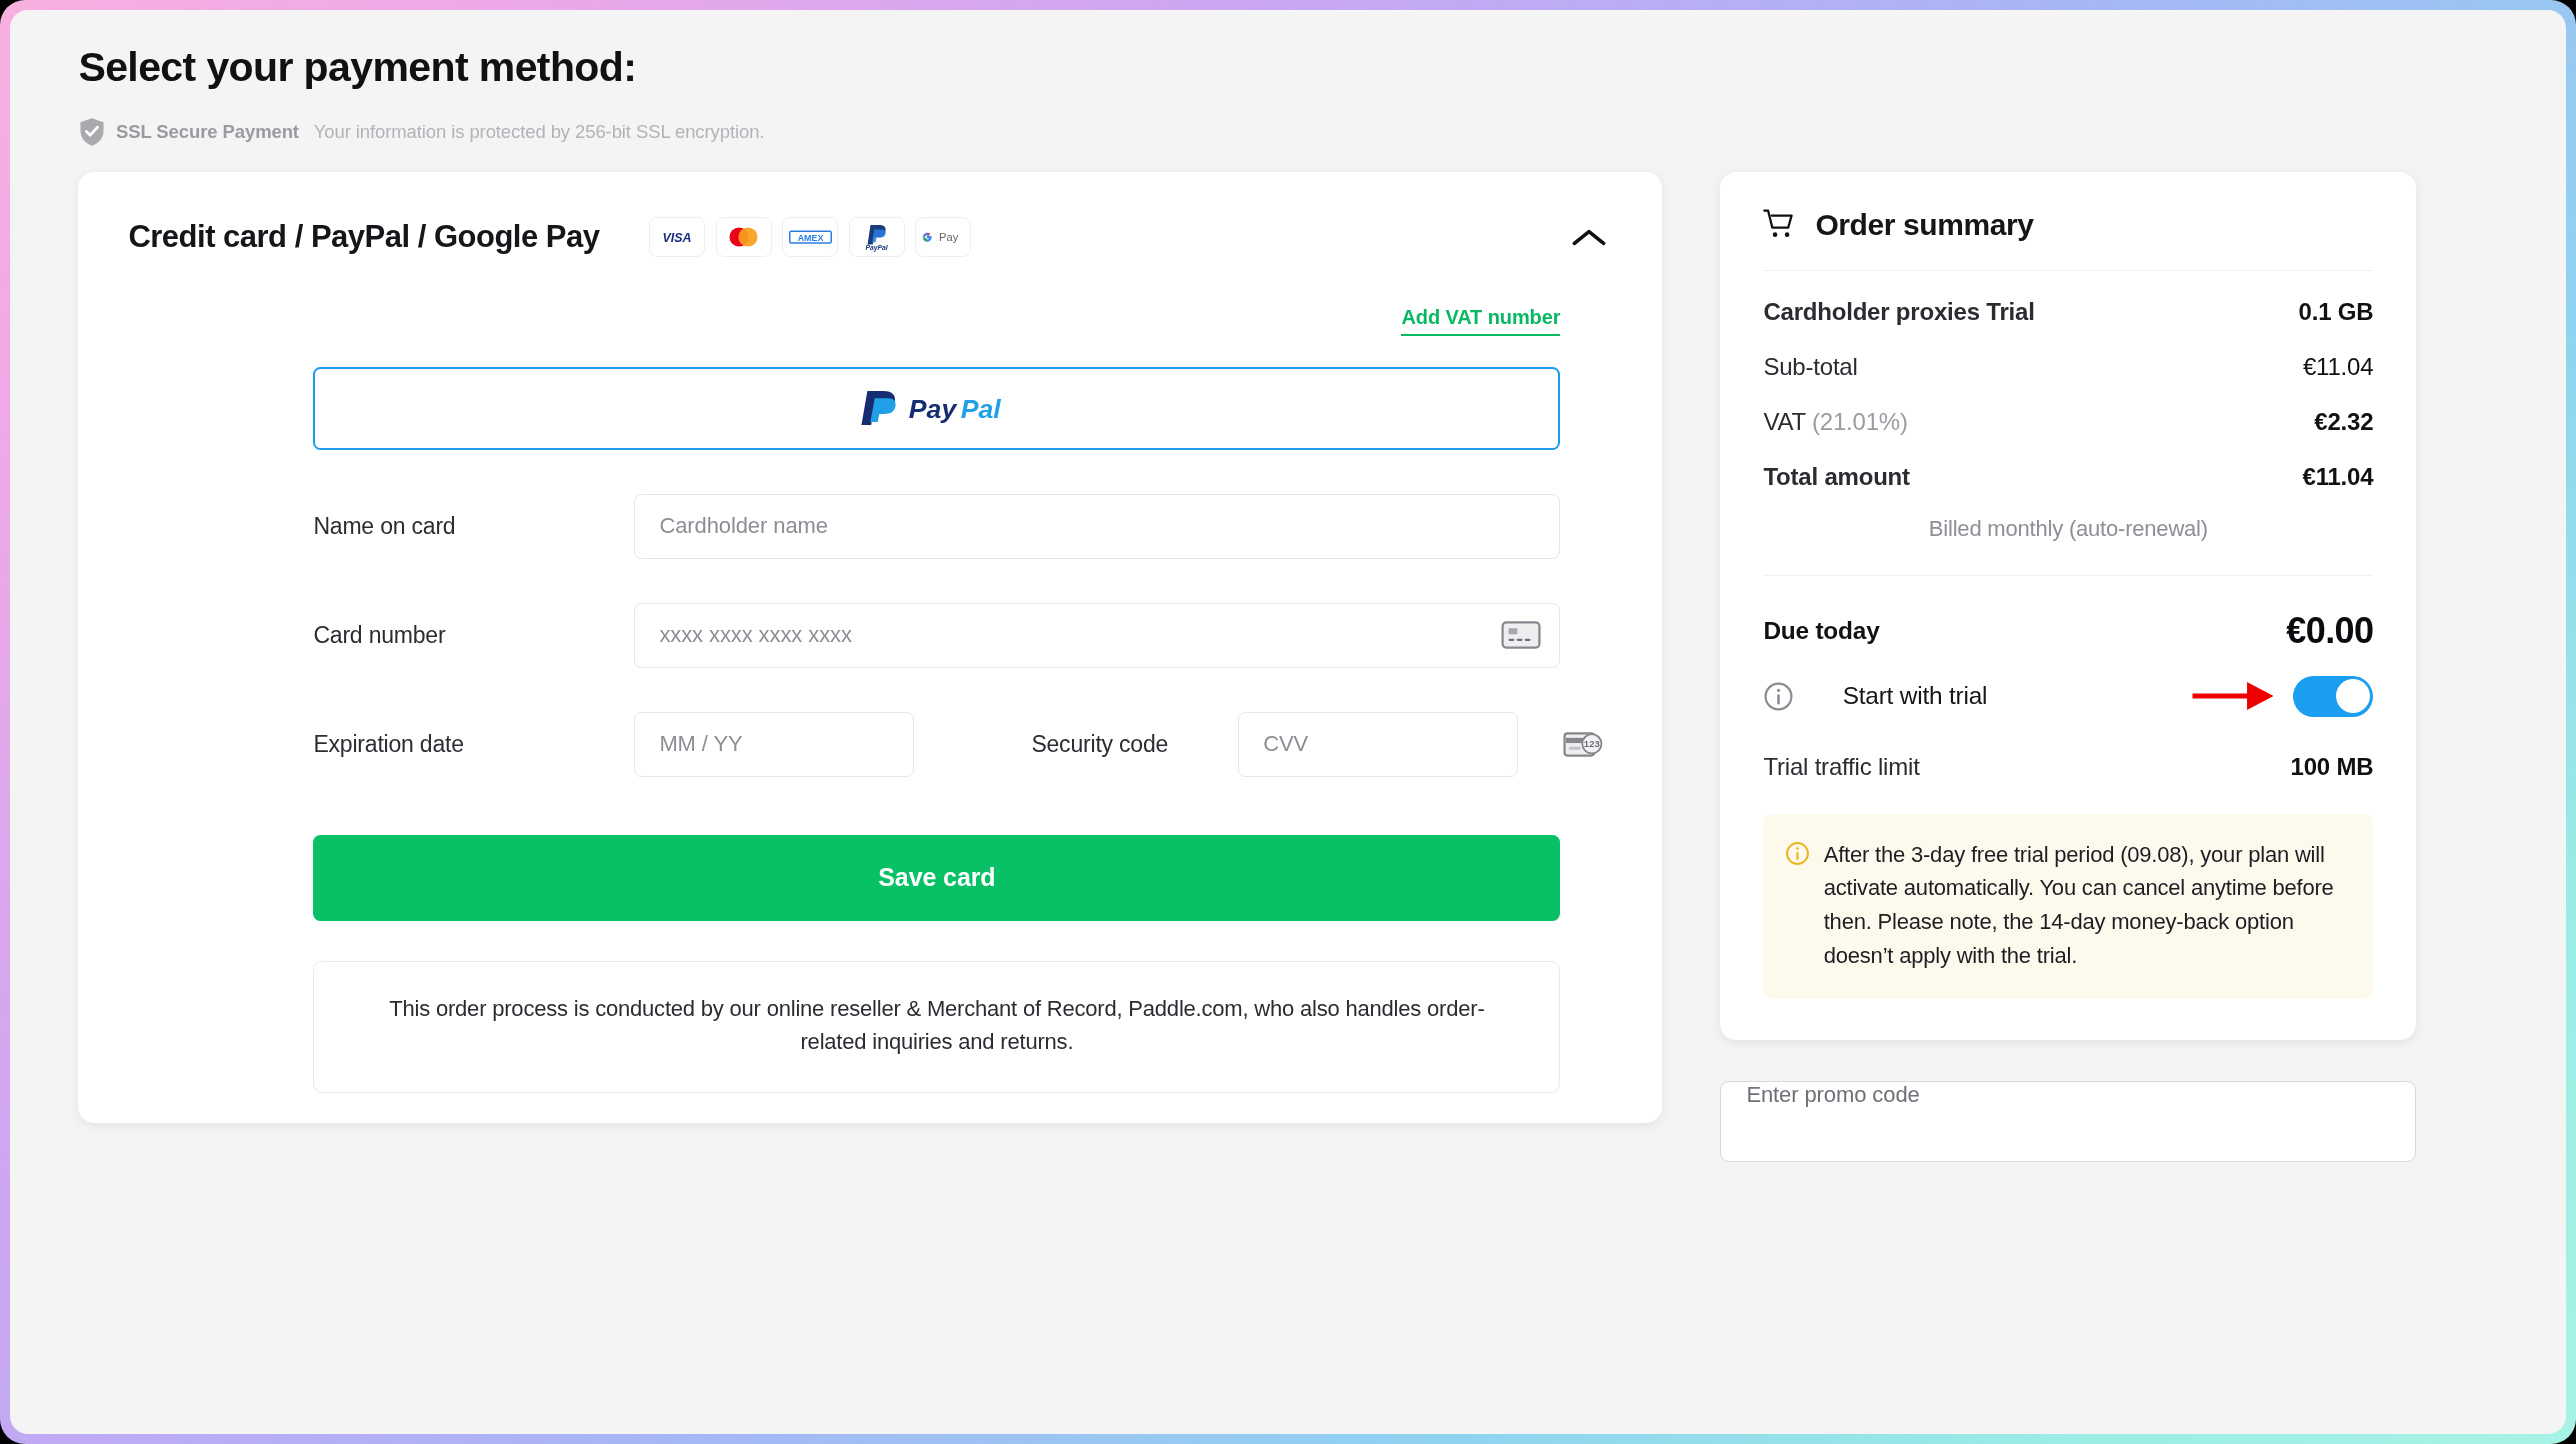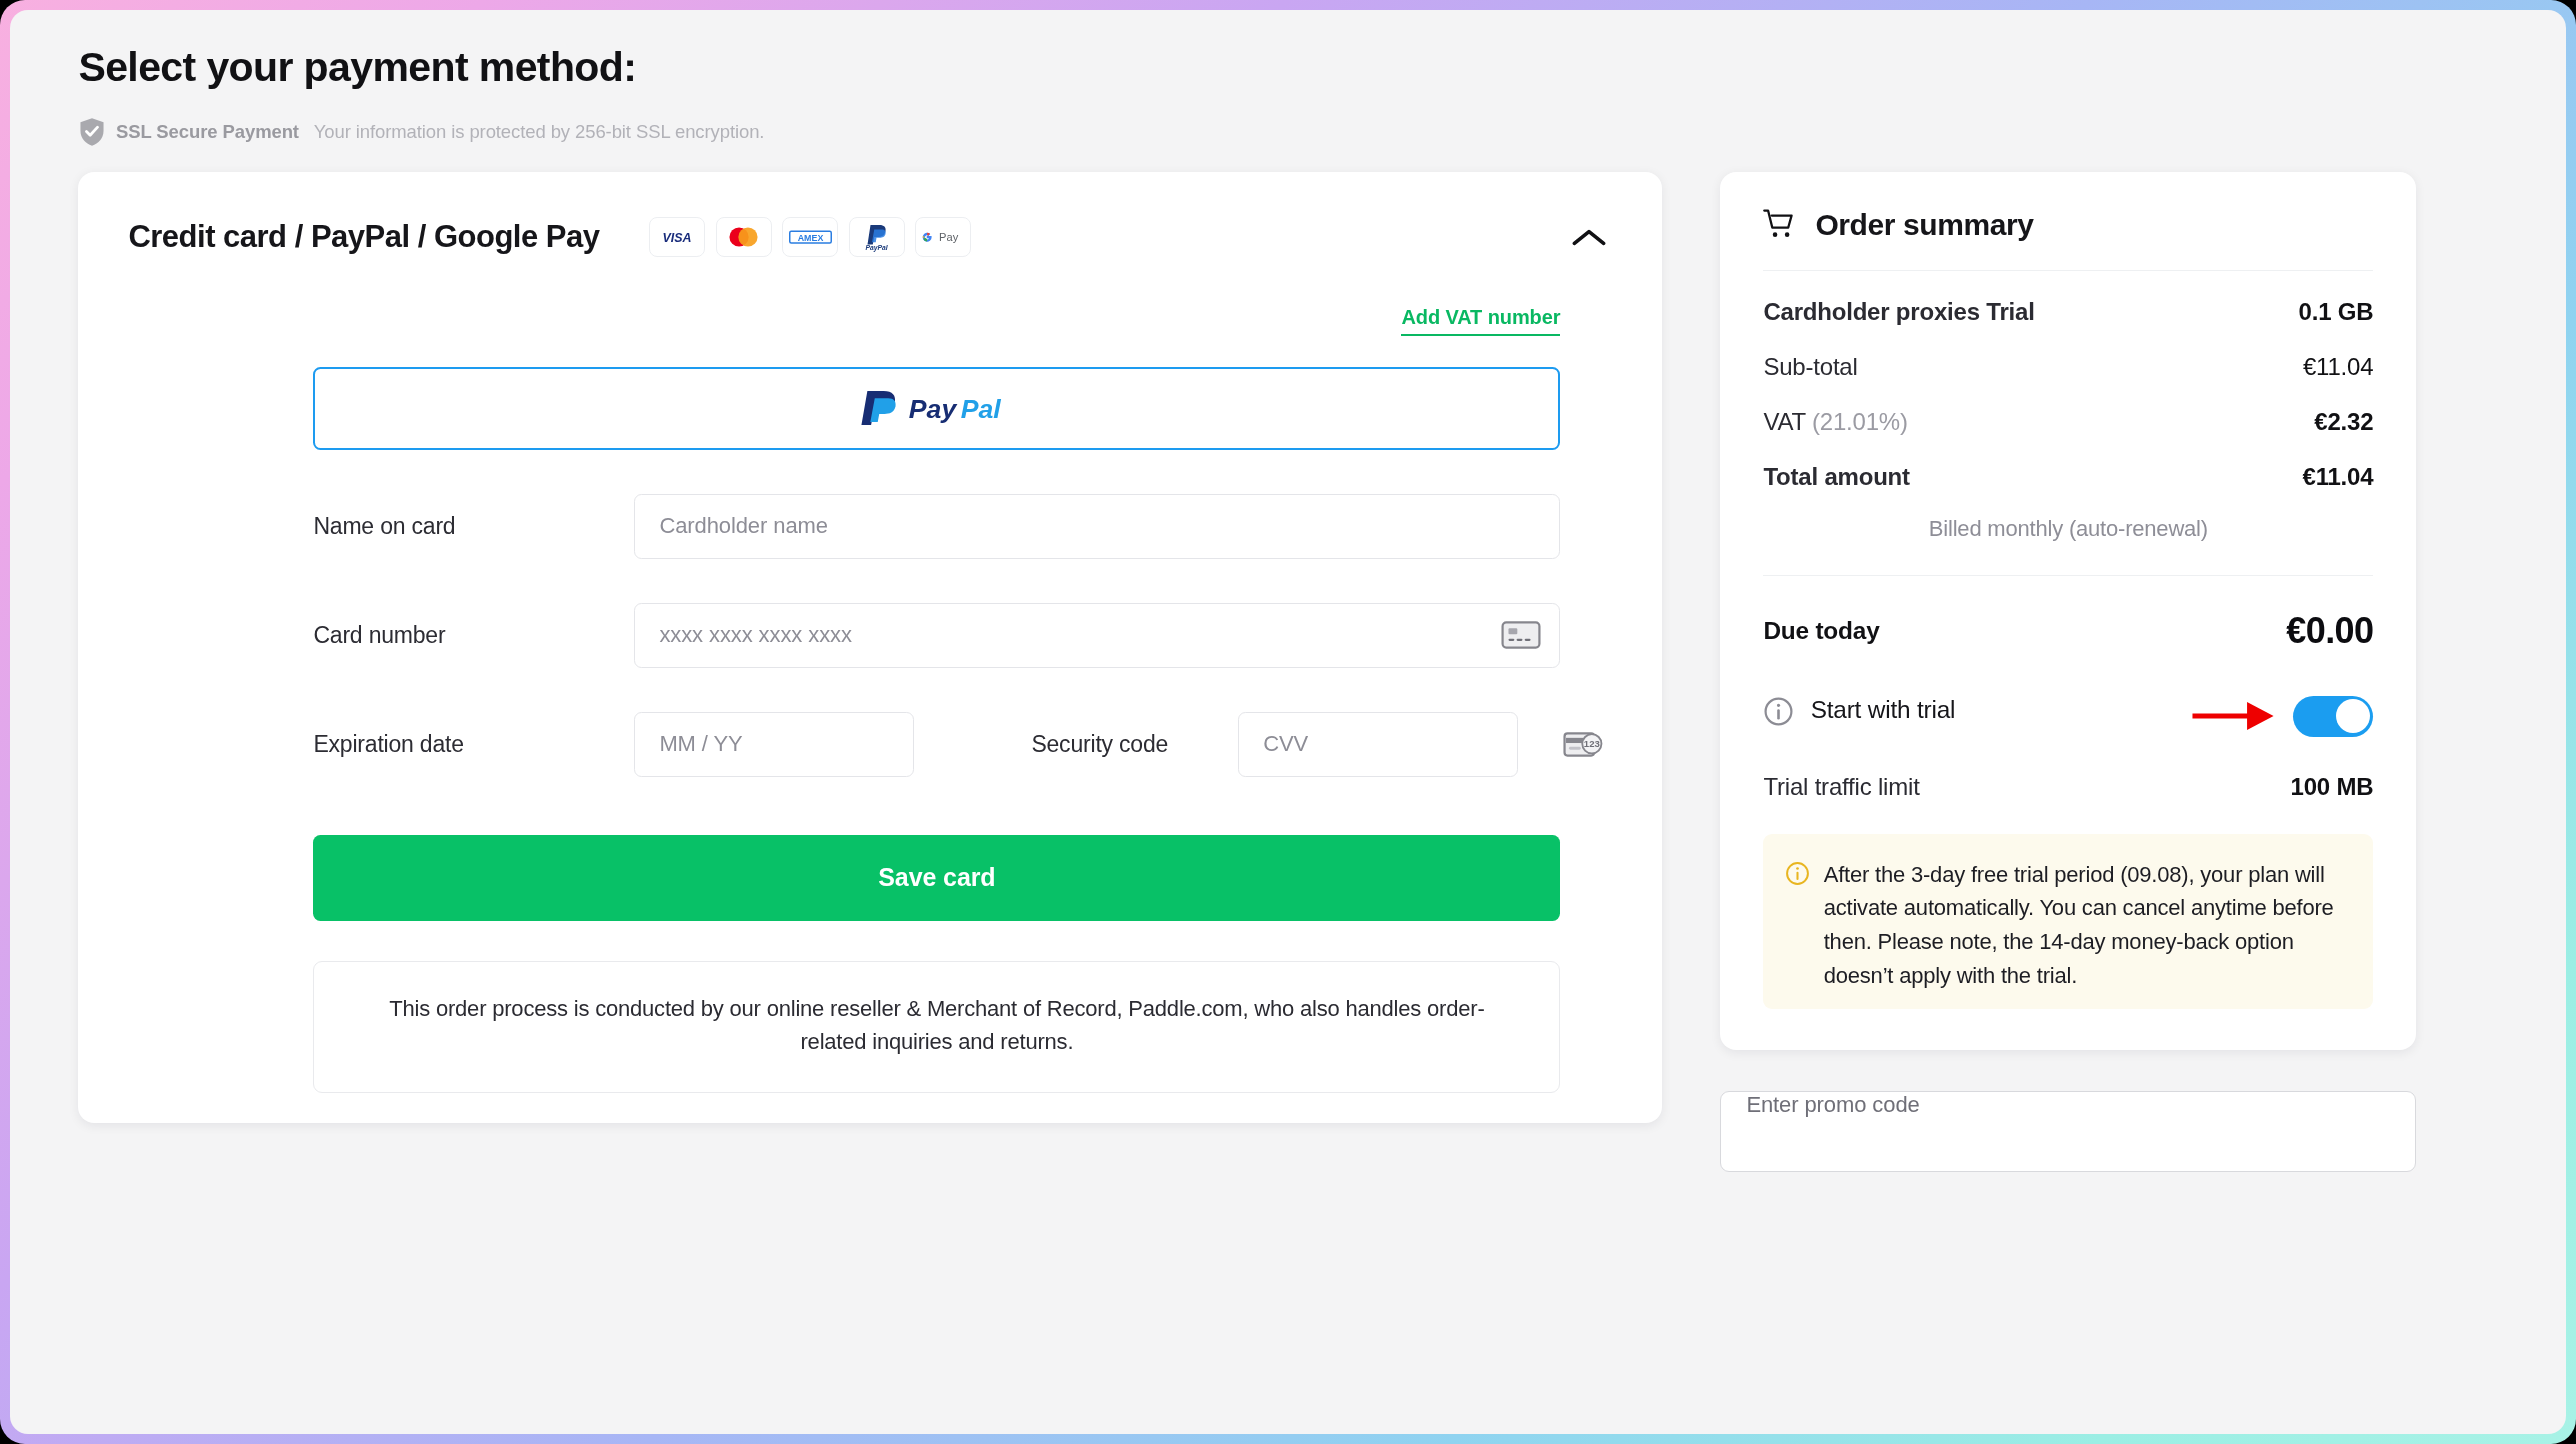"Start with trial" .trial-row { align-items: flex-start -> center; gap: none -> 32px; margin-top: 44px -> 24px }
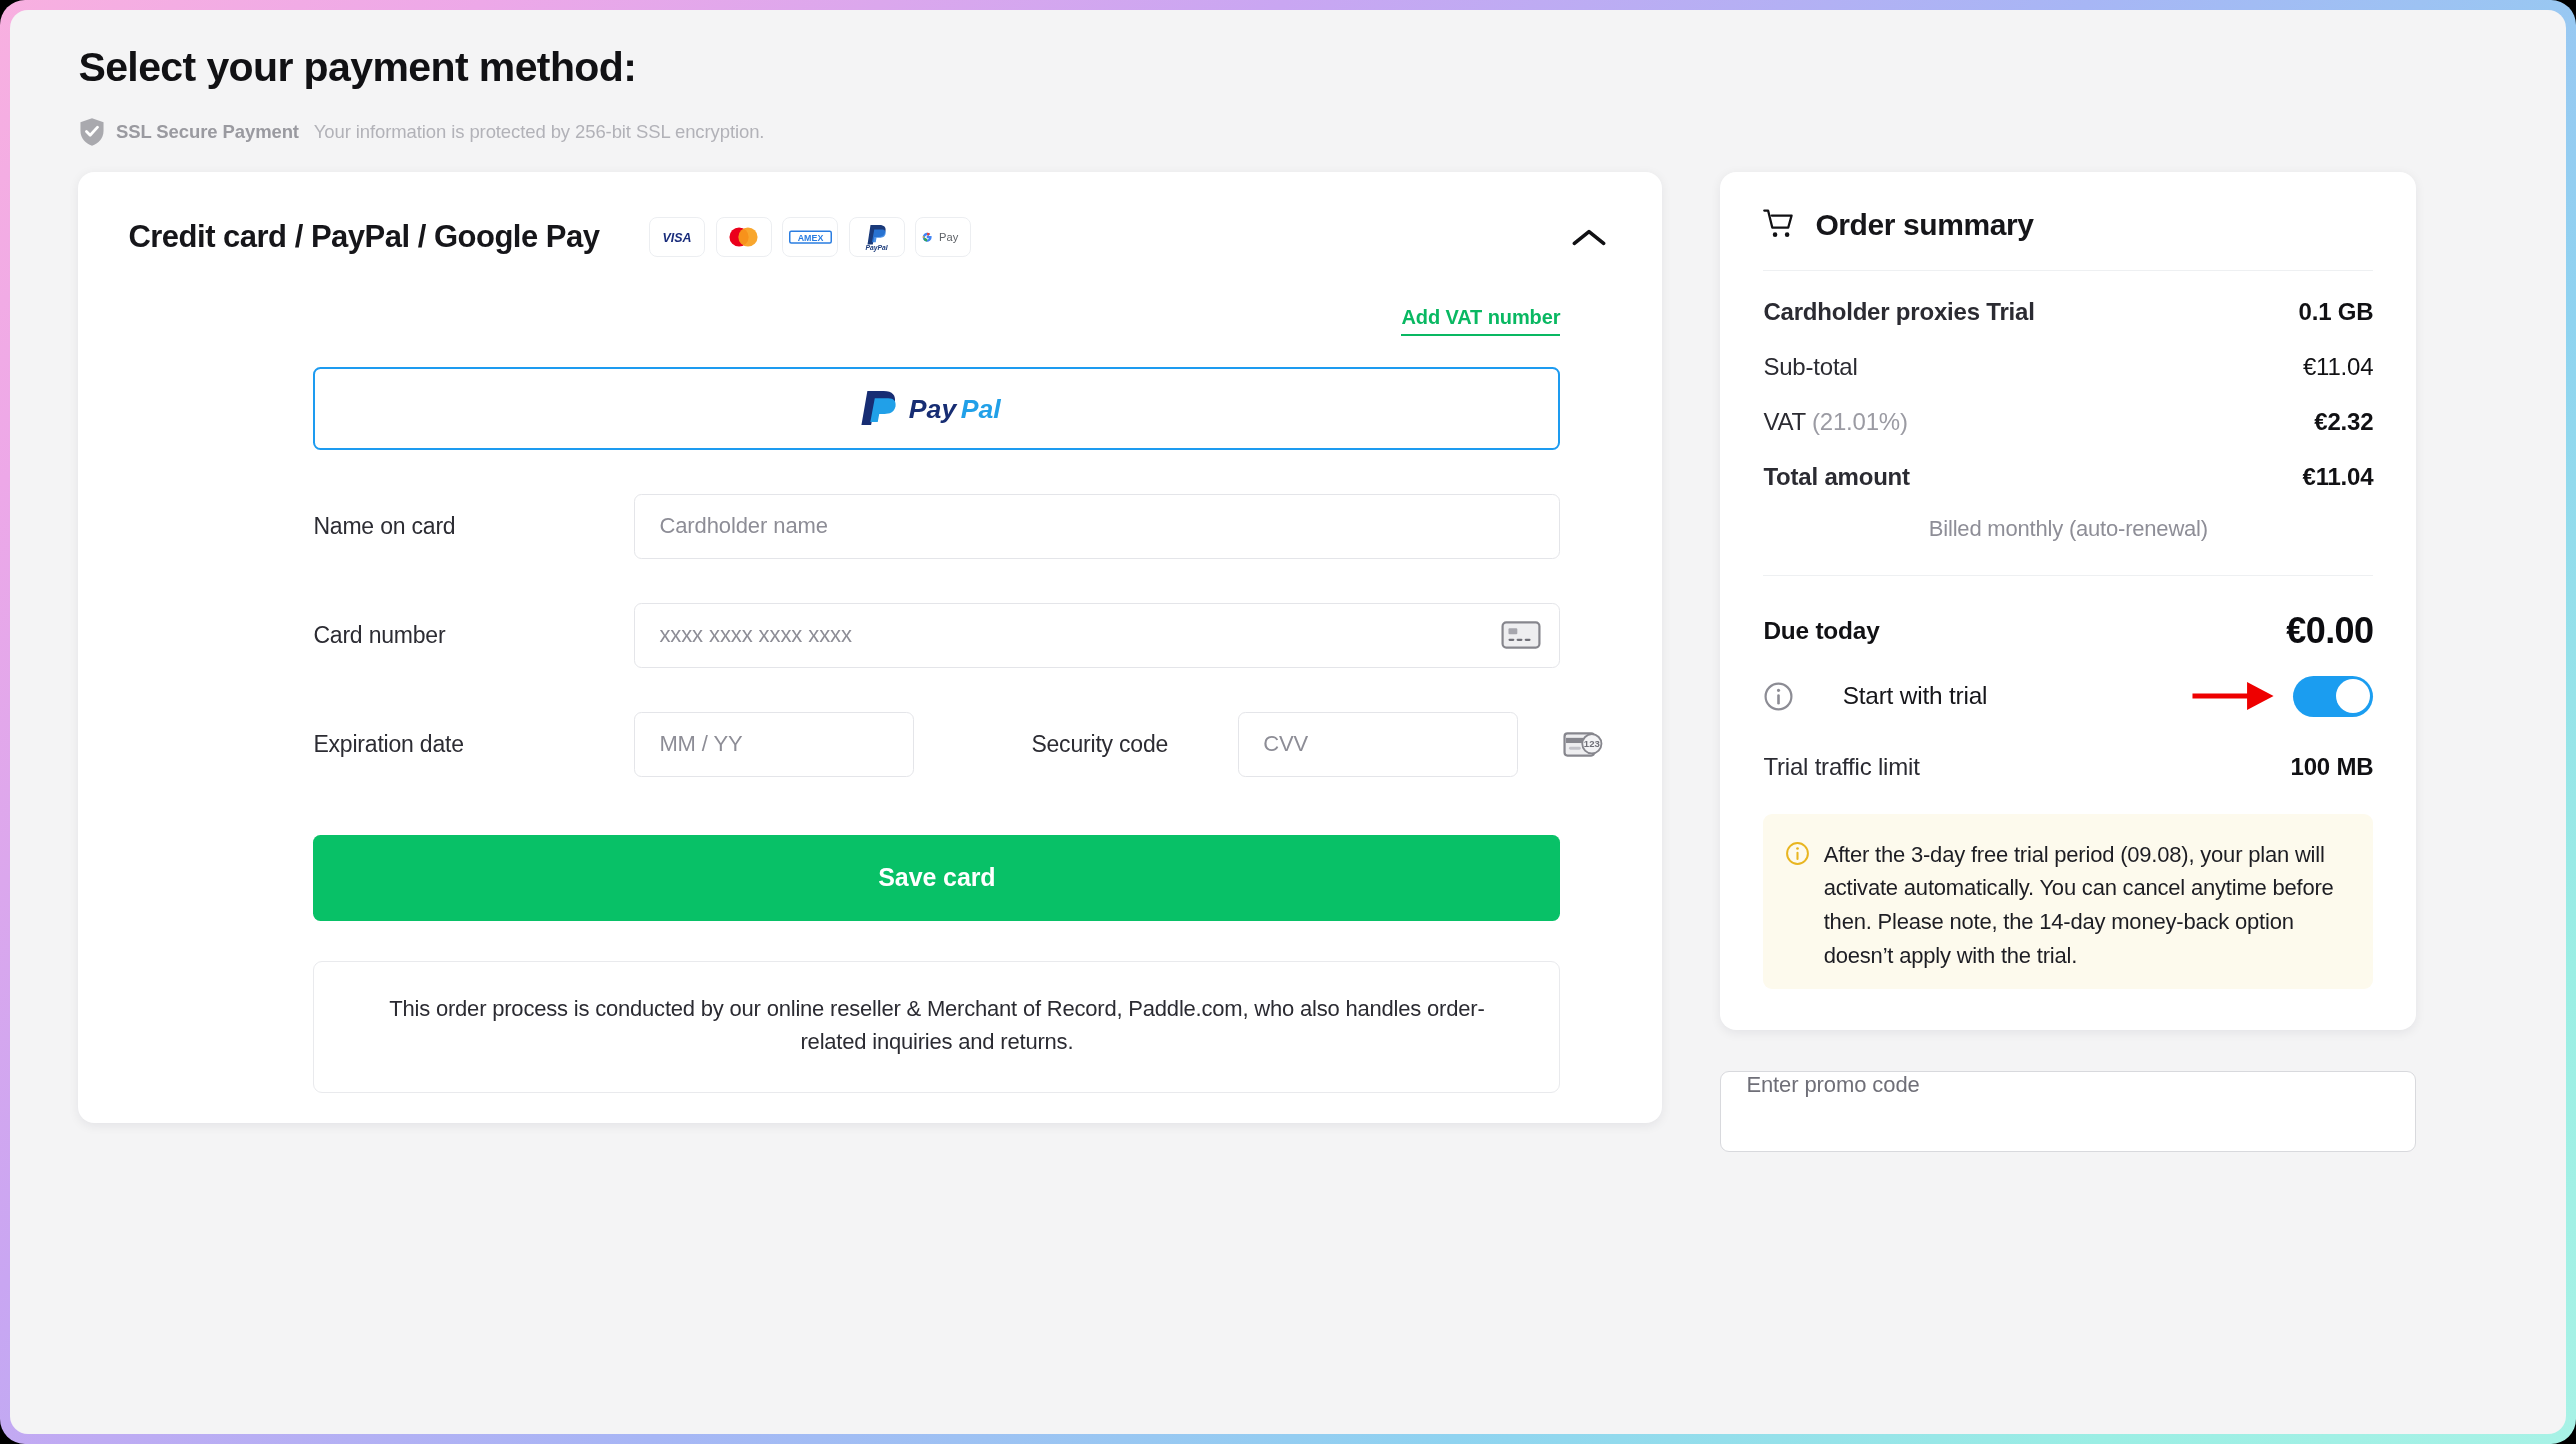"After the 3-day free trial" .notice { padding: 24px 25px 17px 22px -> 24px 25px 27px 22px }
